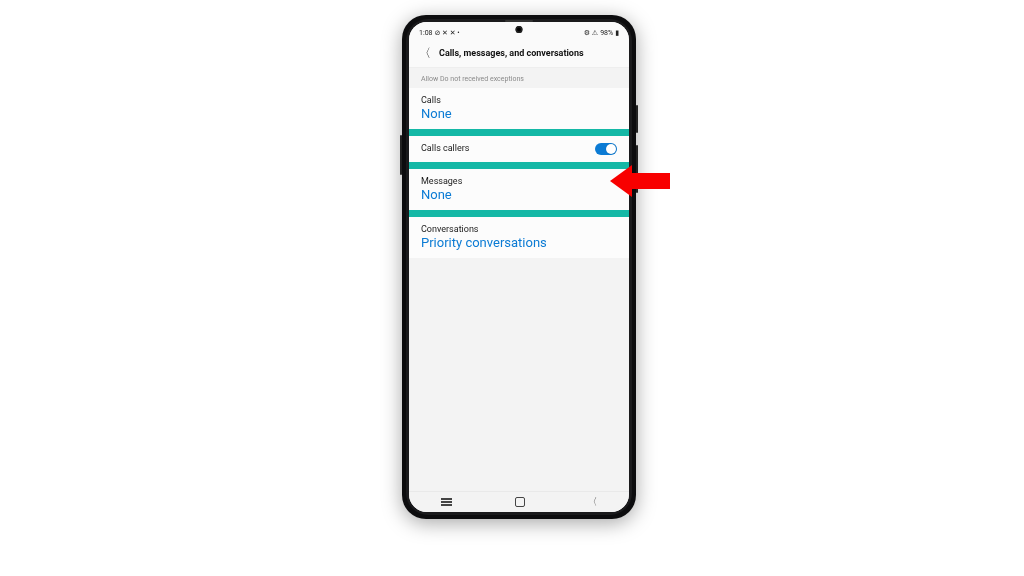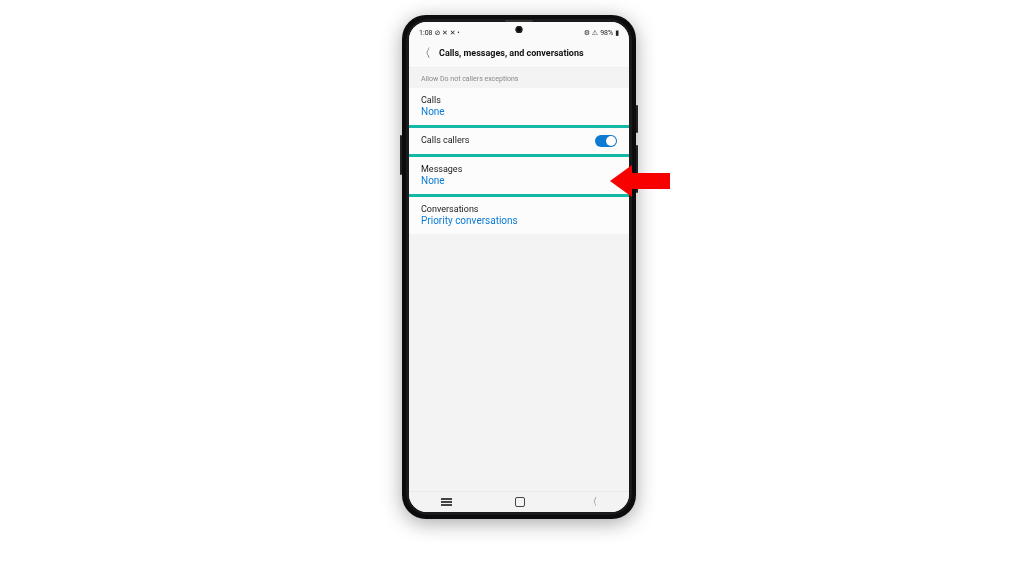"Allow Do not callers exceptions" div.section-label { text: callers -> received }
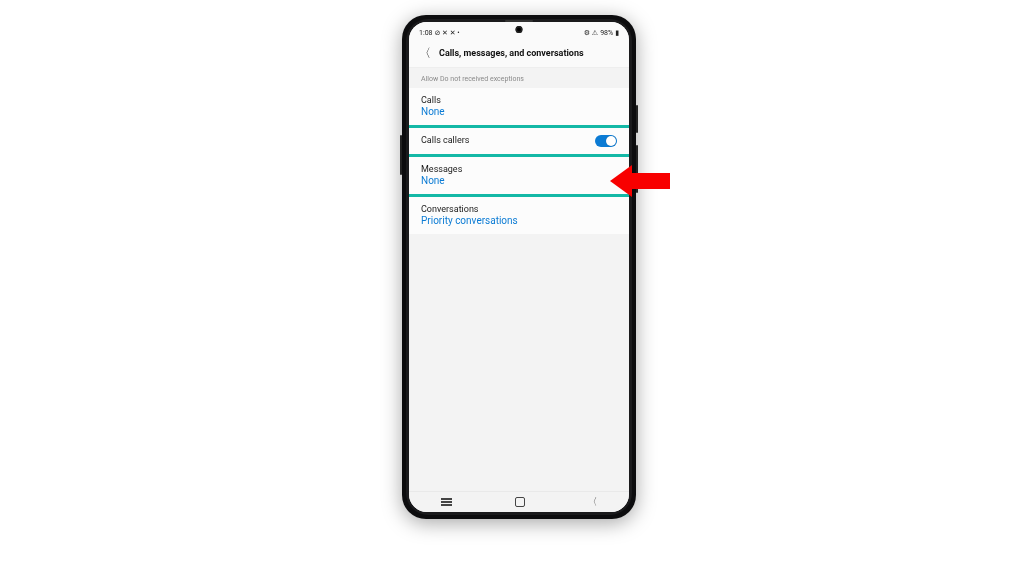"Calls" .row { border-bottom: 3px solid #14b8a6 -> 7px solid #14b8a6 }
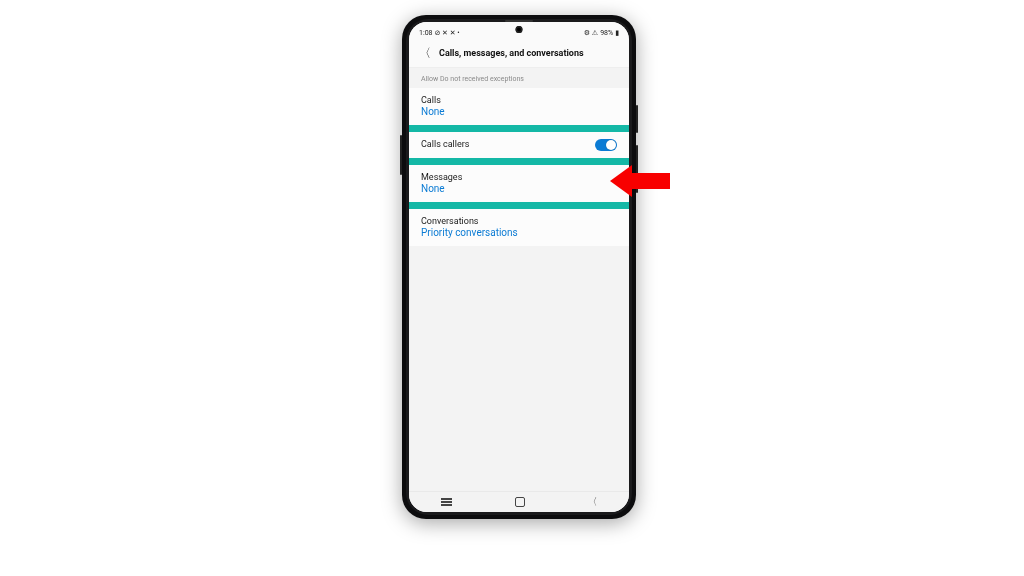"None" .row-value { font-size: 10px -> 13px }
